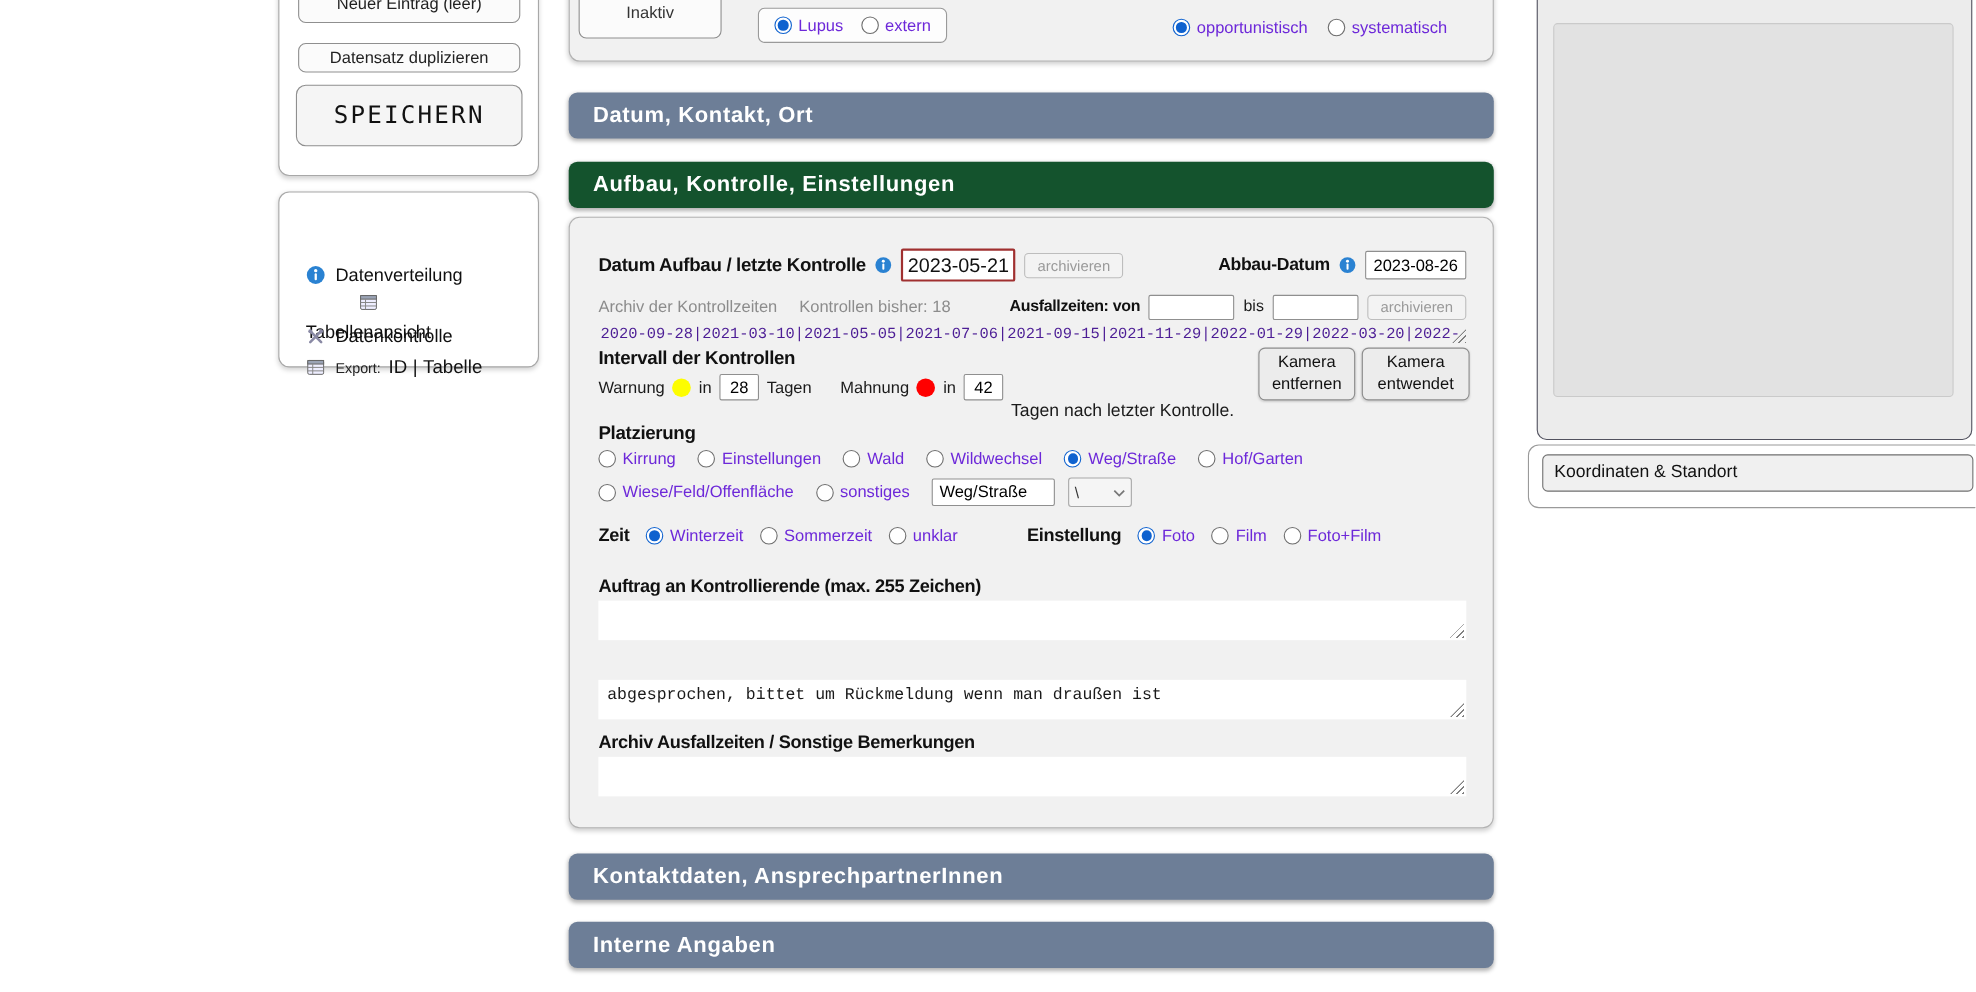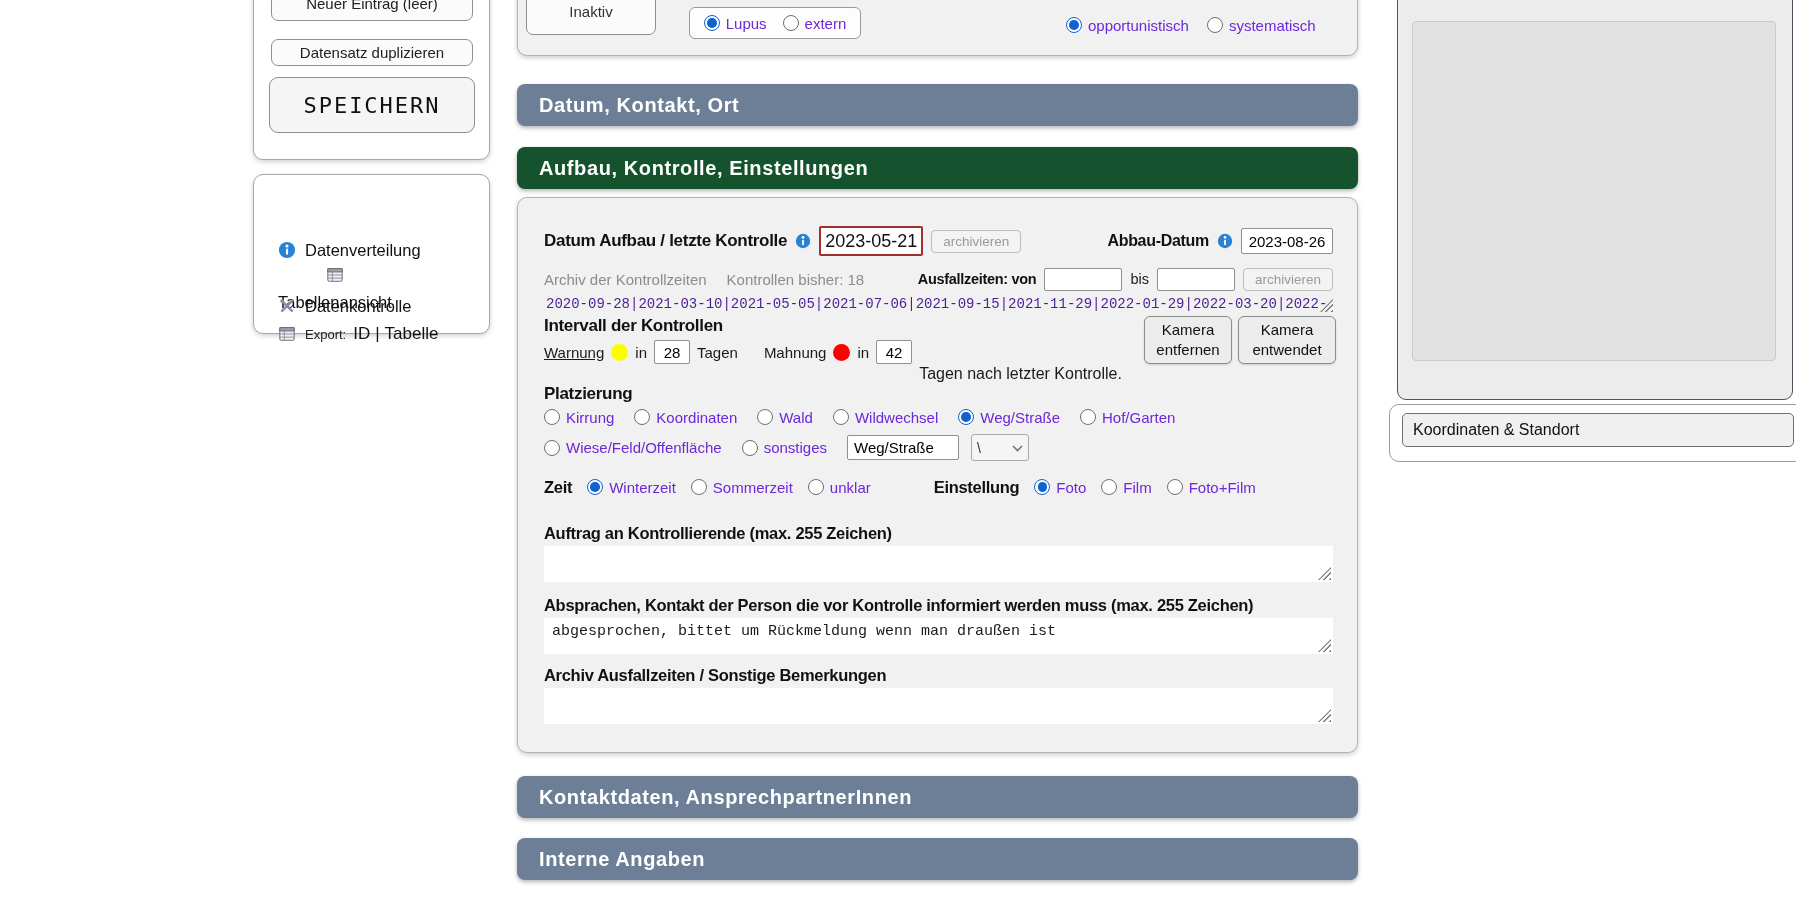"Warnung" span { text-decoration: underline -> none }
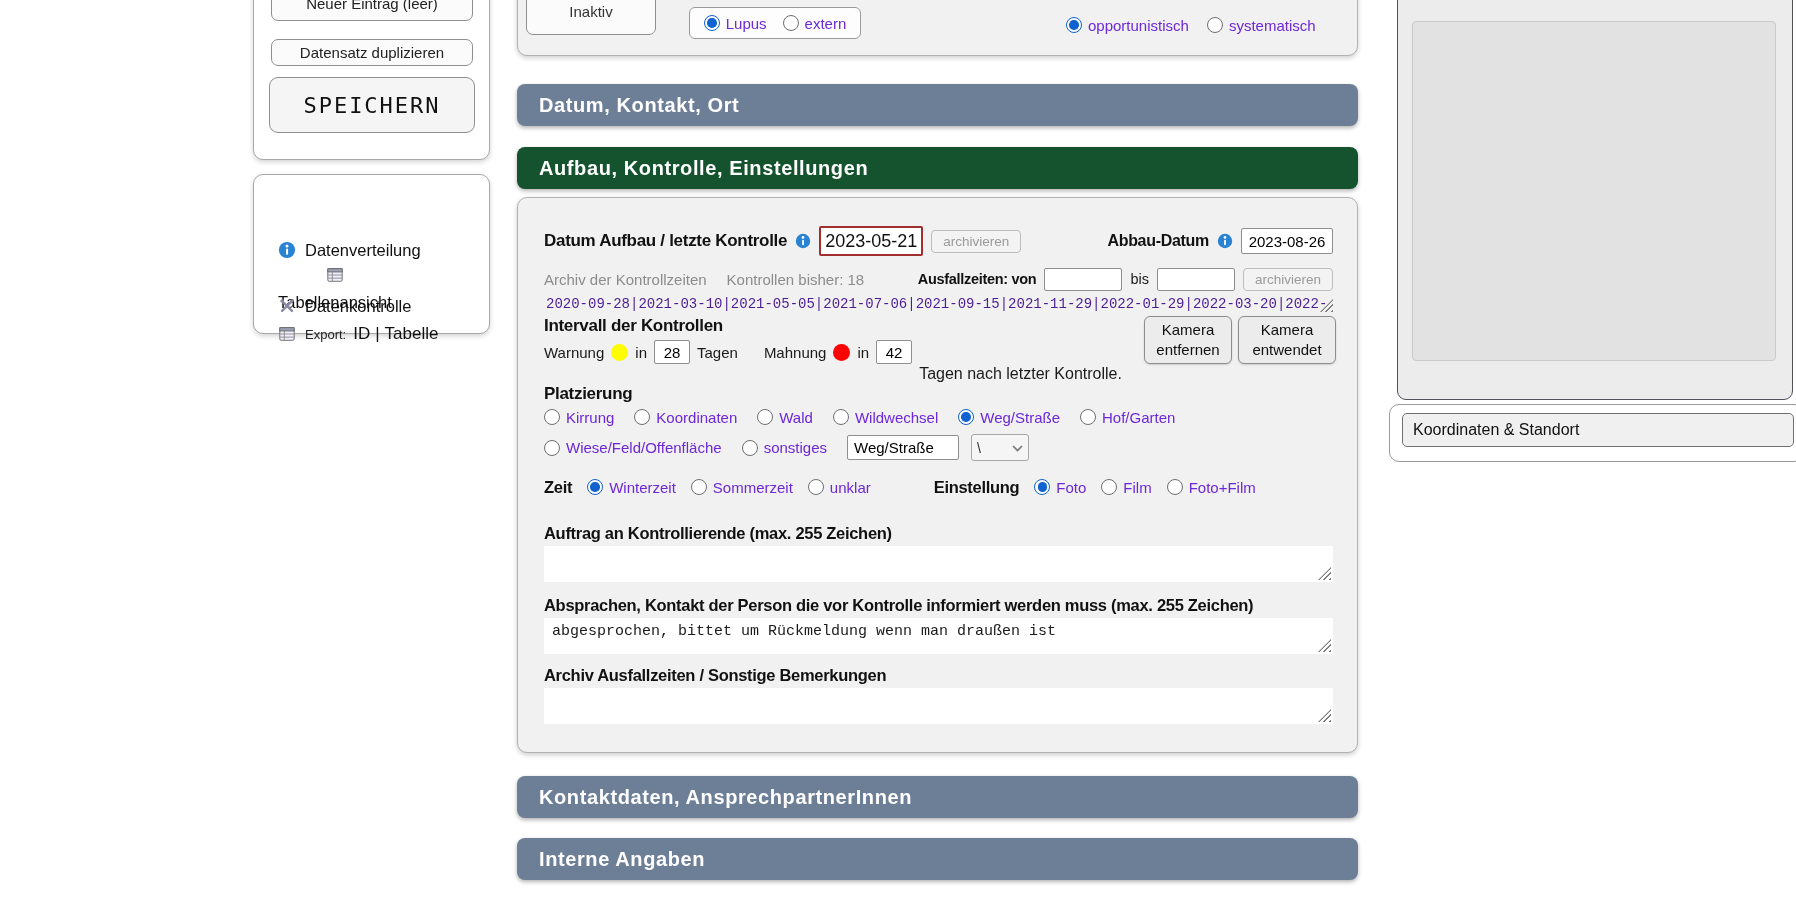"Koordinaten" span.olbl { text: Koordinaten -> Einstellungen }
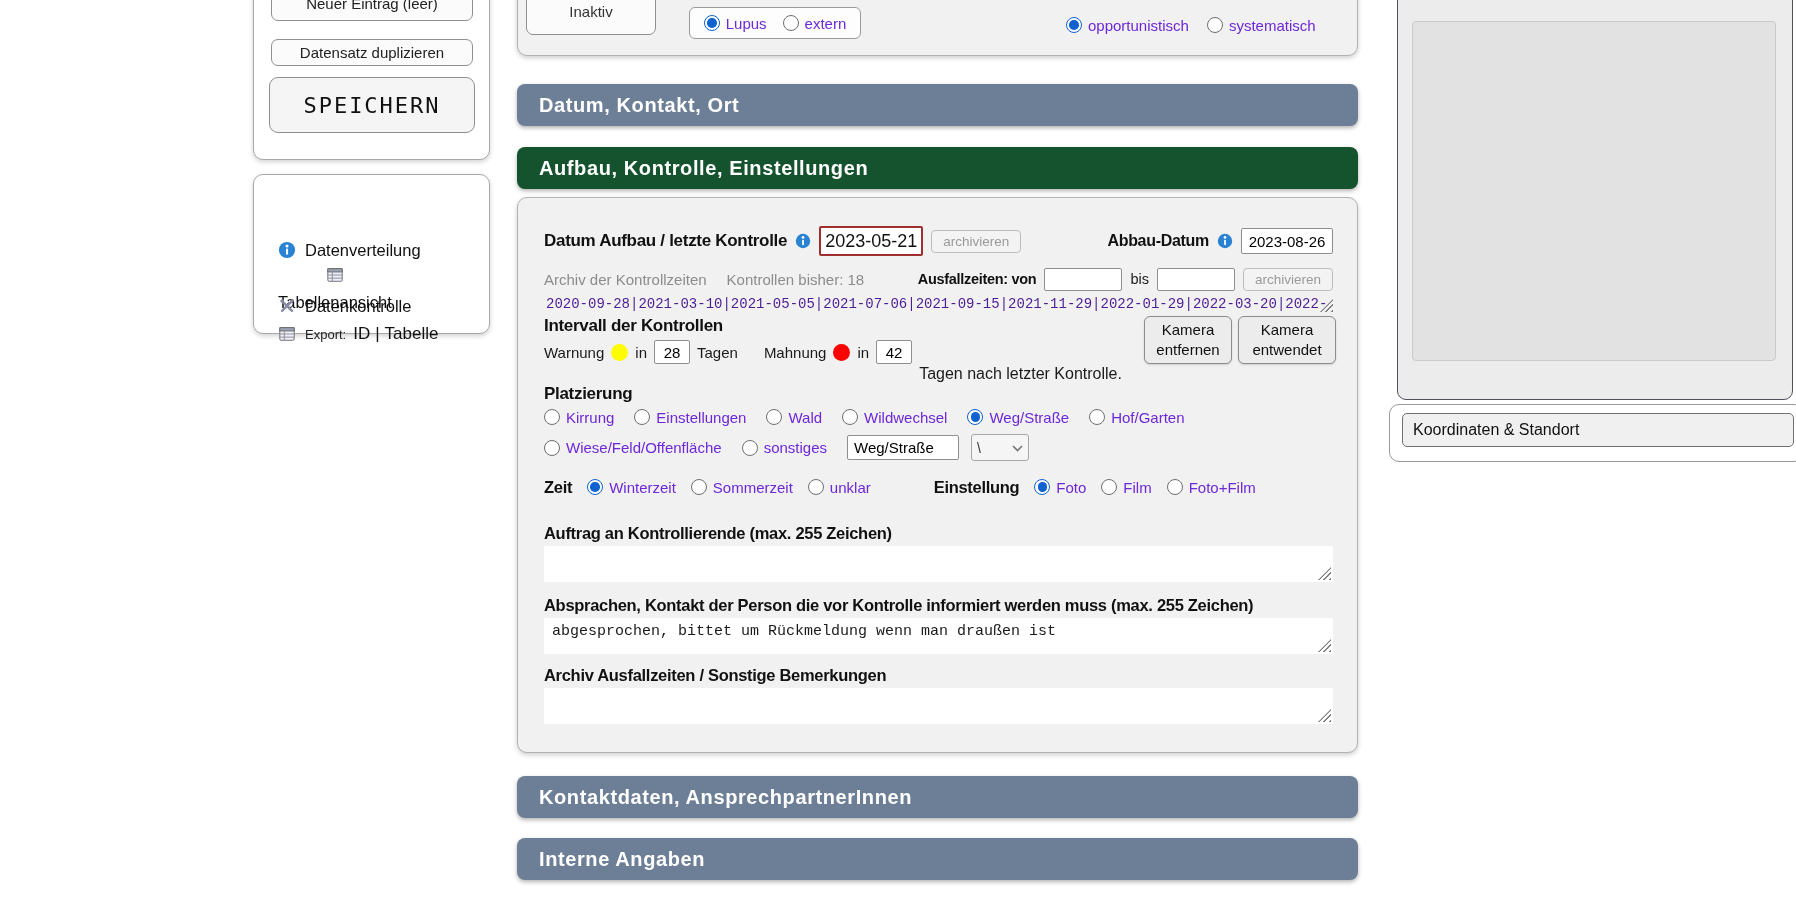"Absprachen, Kontakt der Person die" div.abs { html: <div>Absprachen, Kontakt der Person die vor Kontrolle informiert werden muss (max. 255 Zeichen)</div> -> none }
